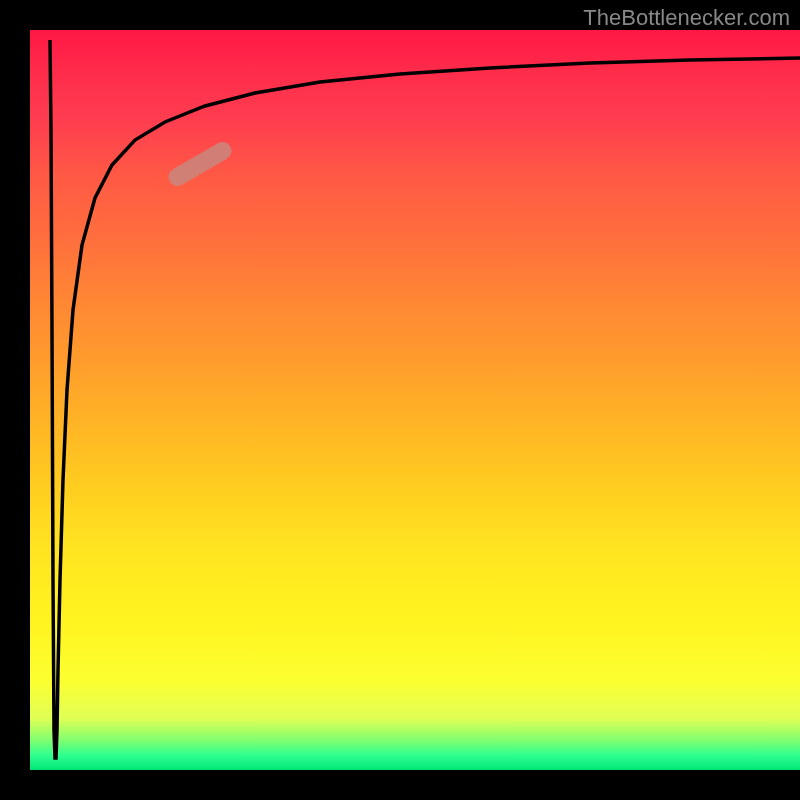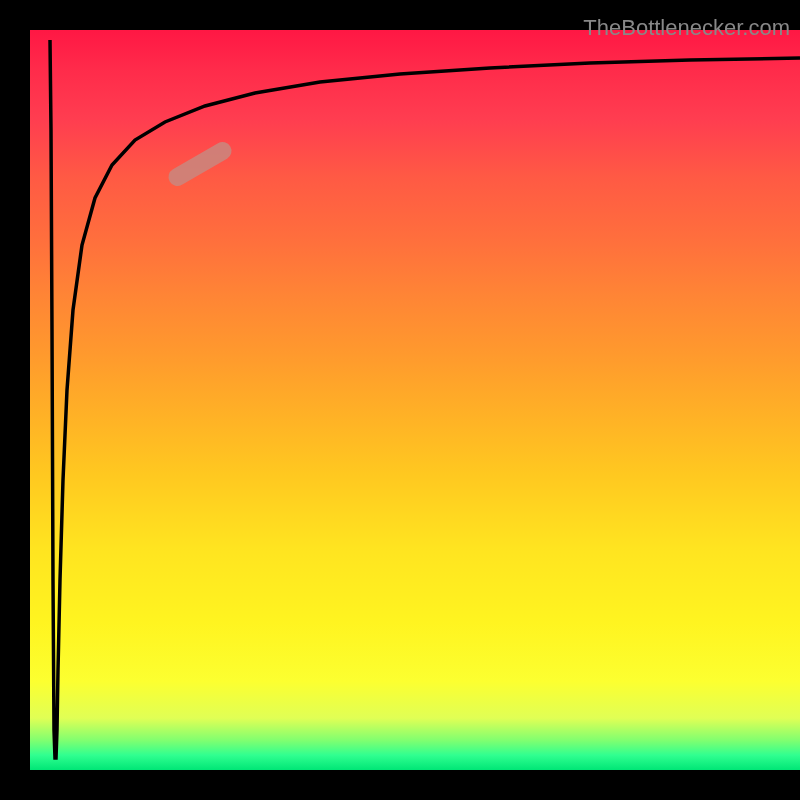"TheBottlenecker.com" .watermark { top: 15px -> 5px }
